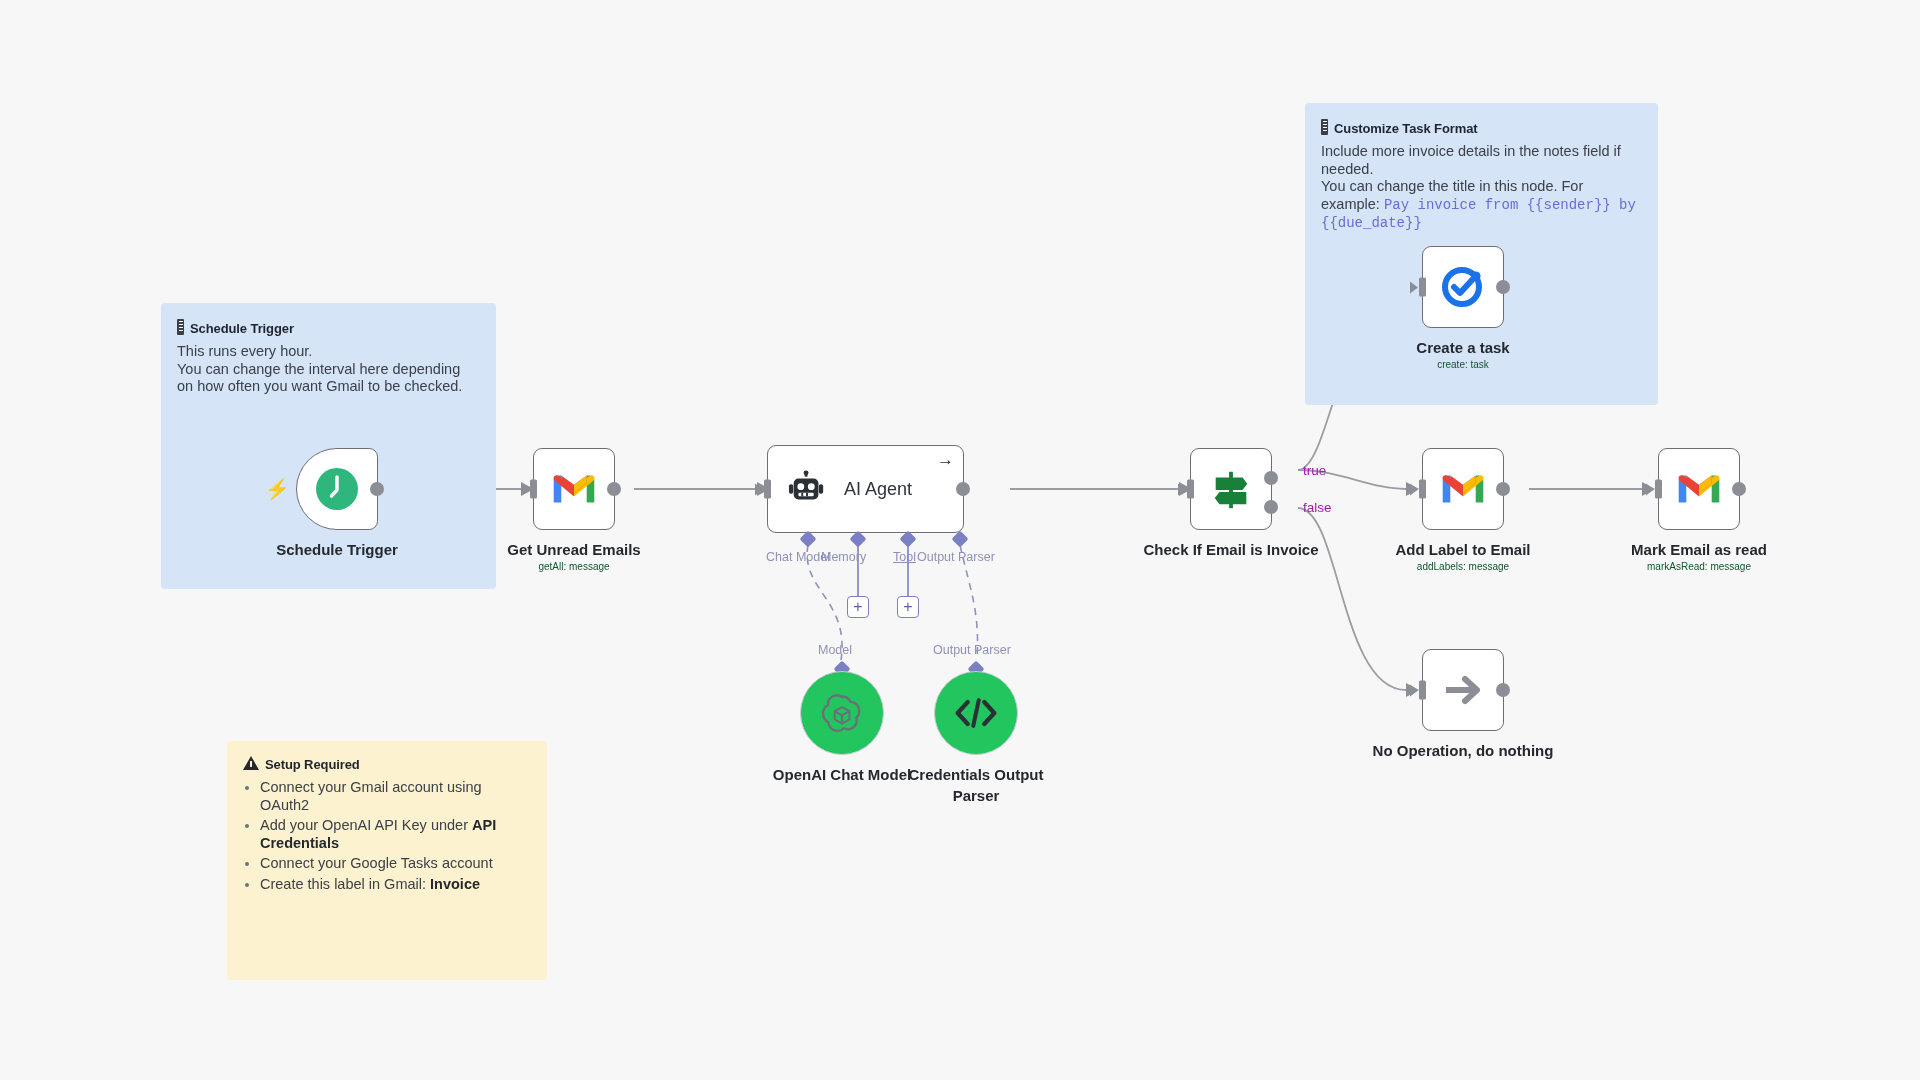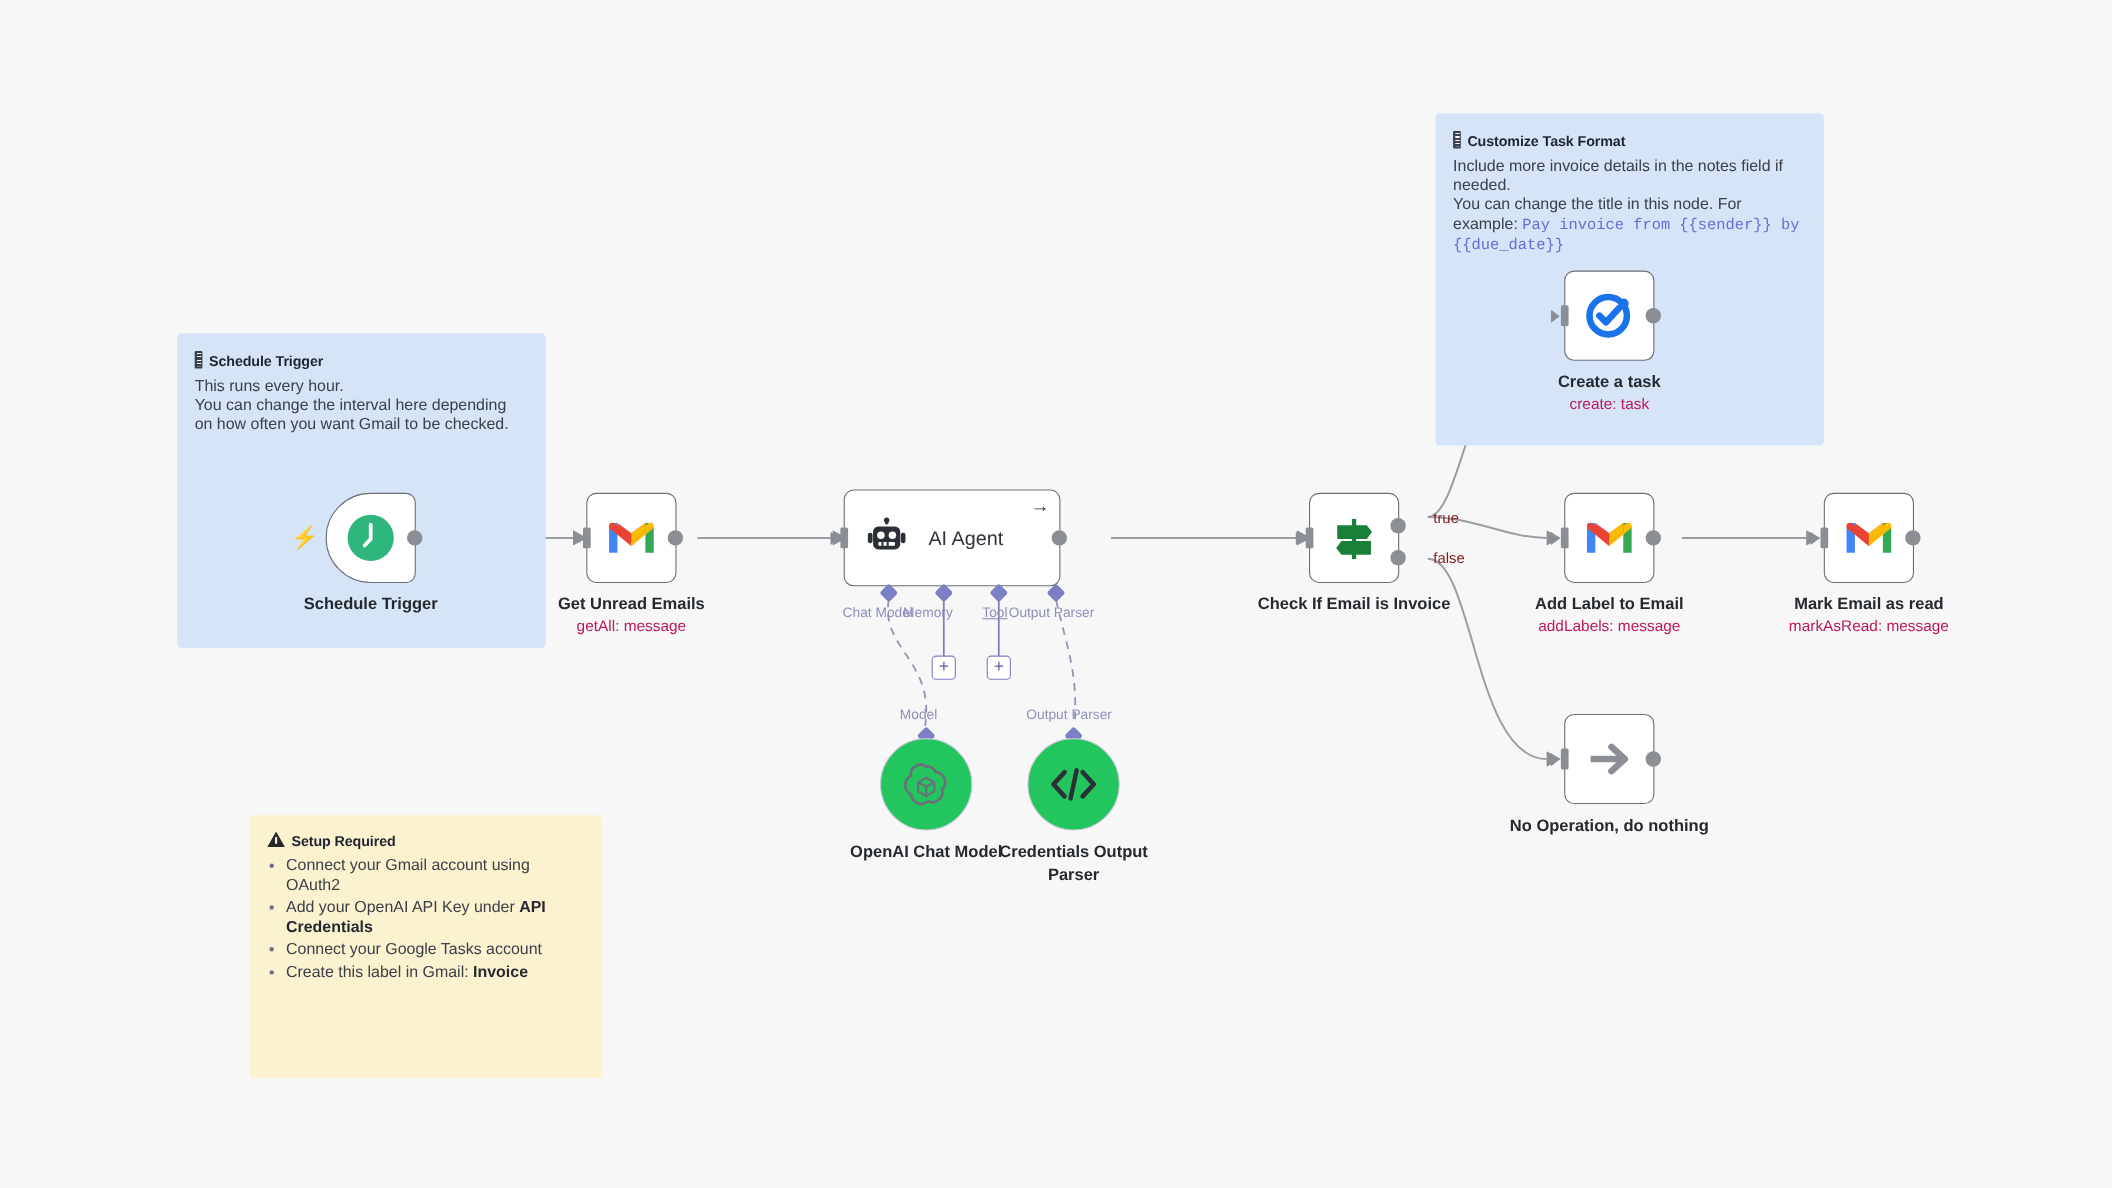"create: task" .node-sub { color: #be185d -> #14532d; font-size: 14px -> 10px }
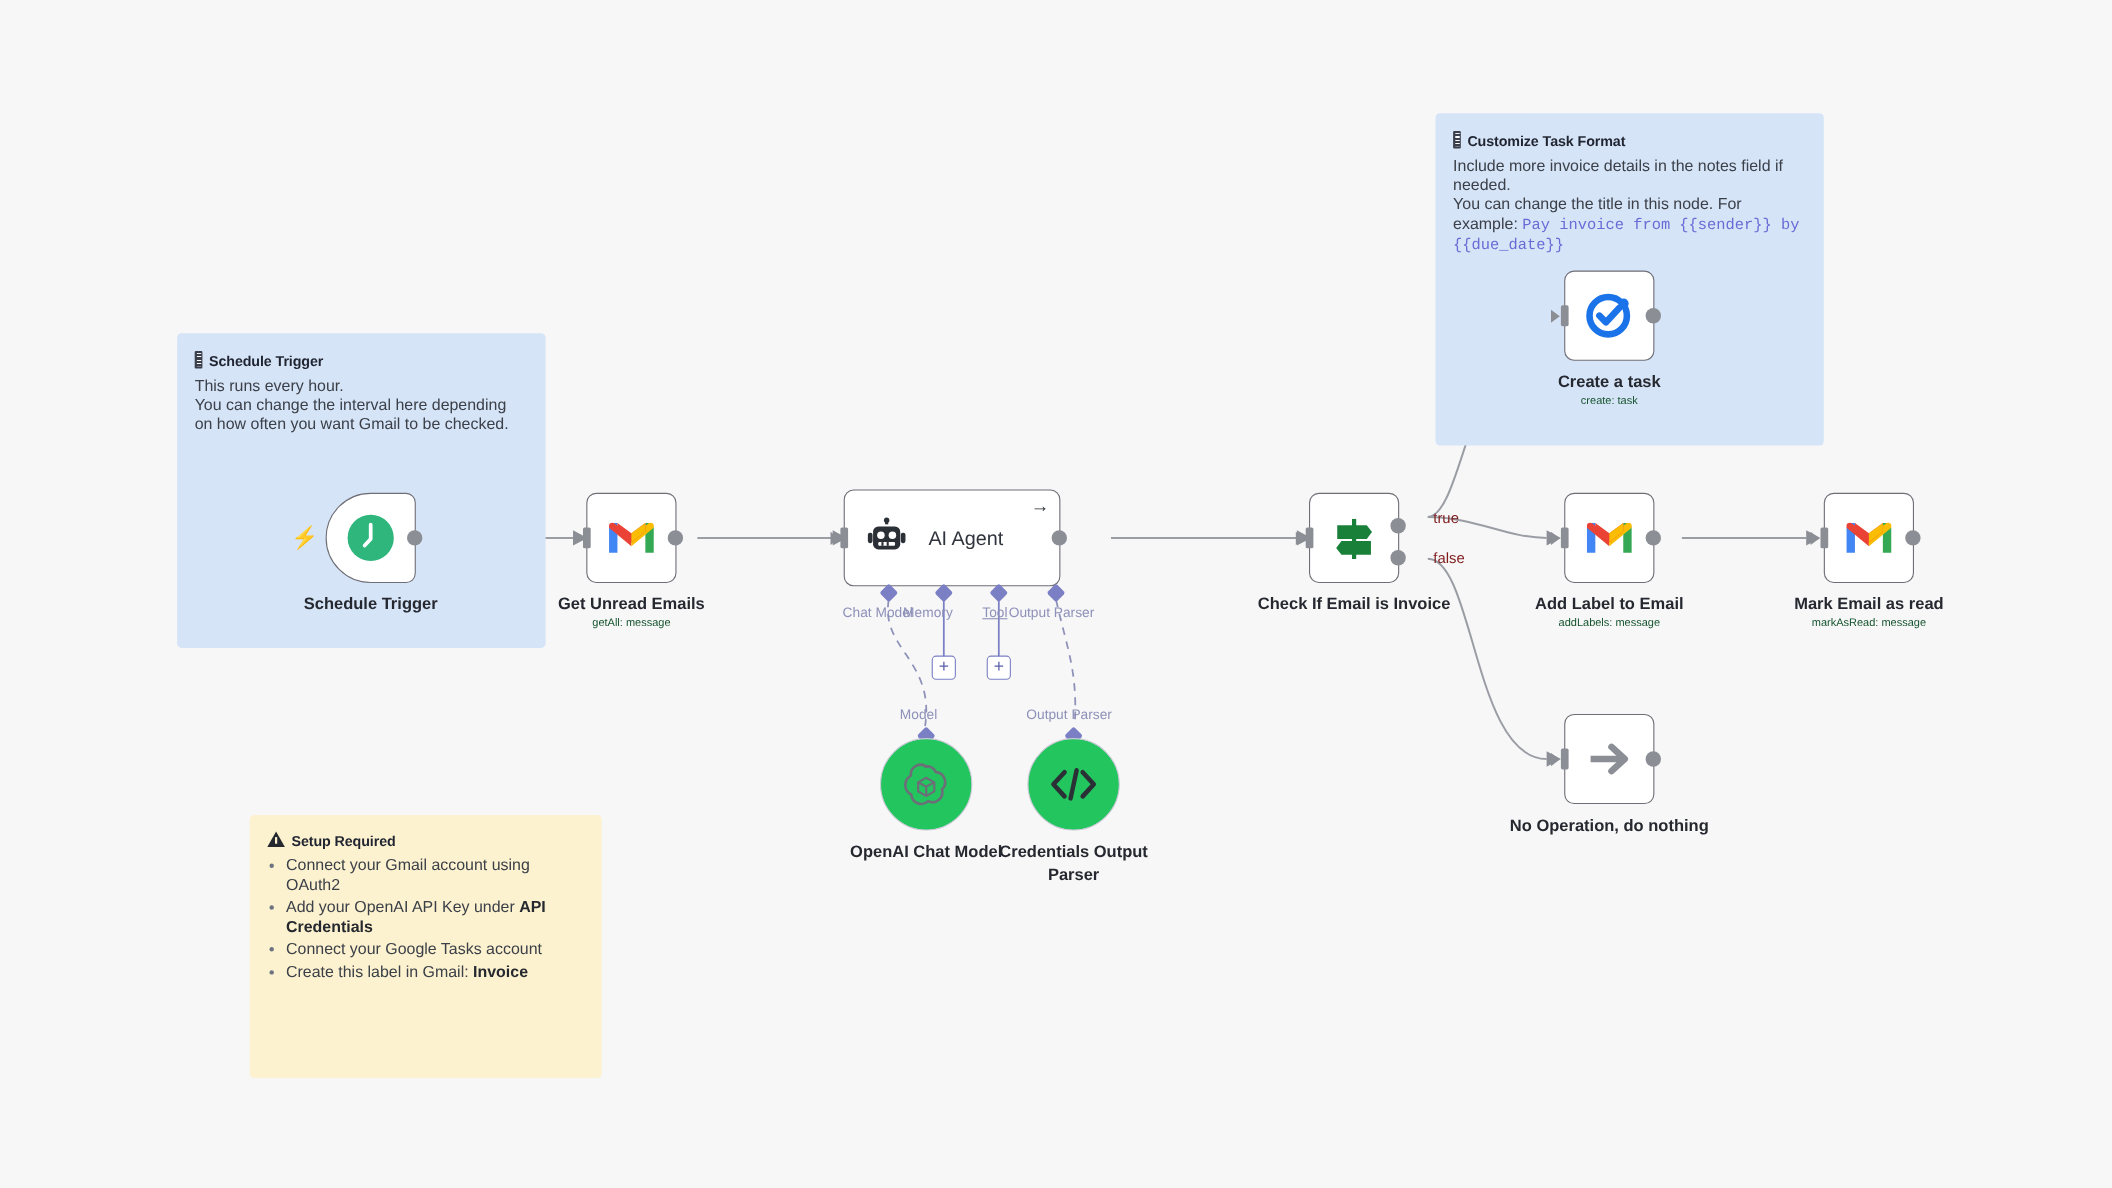"true" .branch-label { color: #7f1d1d -> #a21caf }
